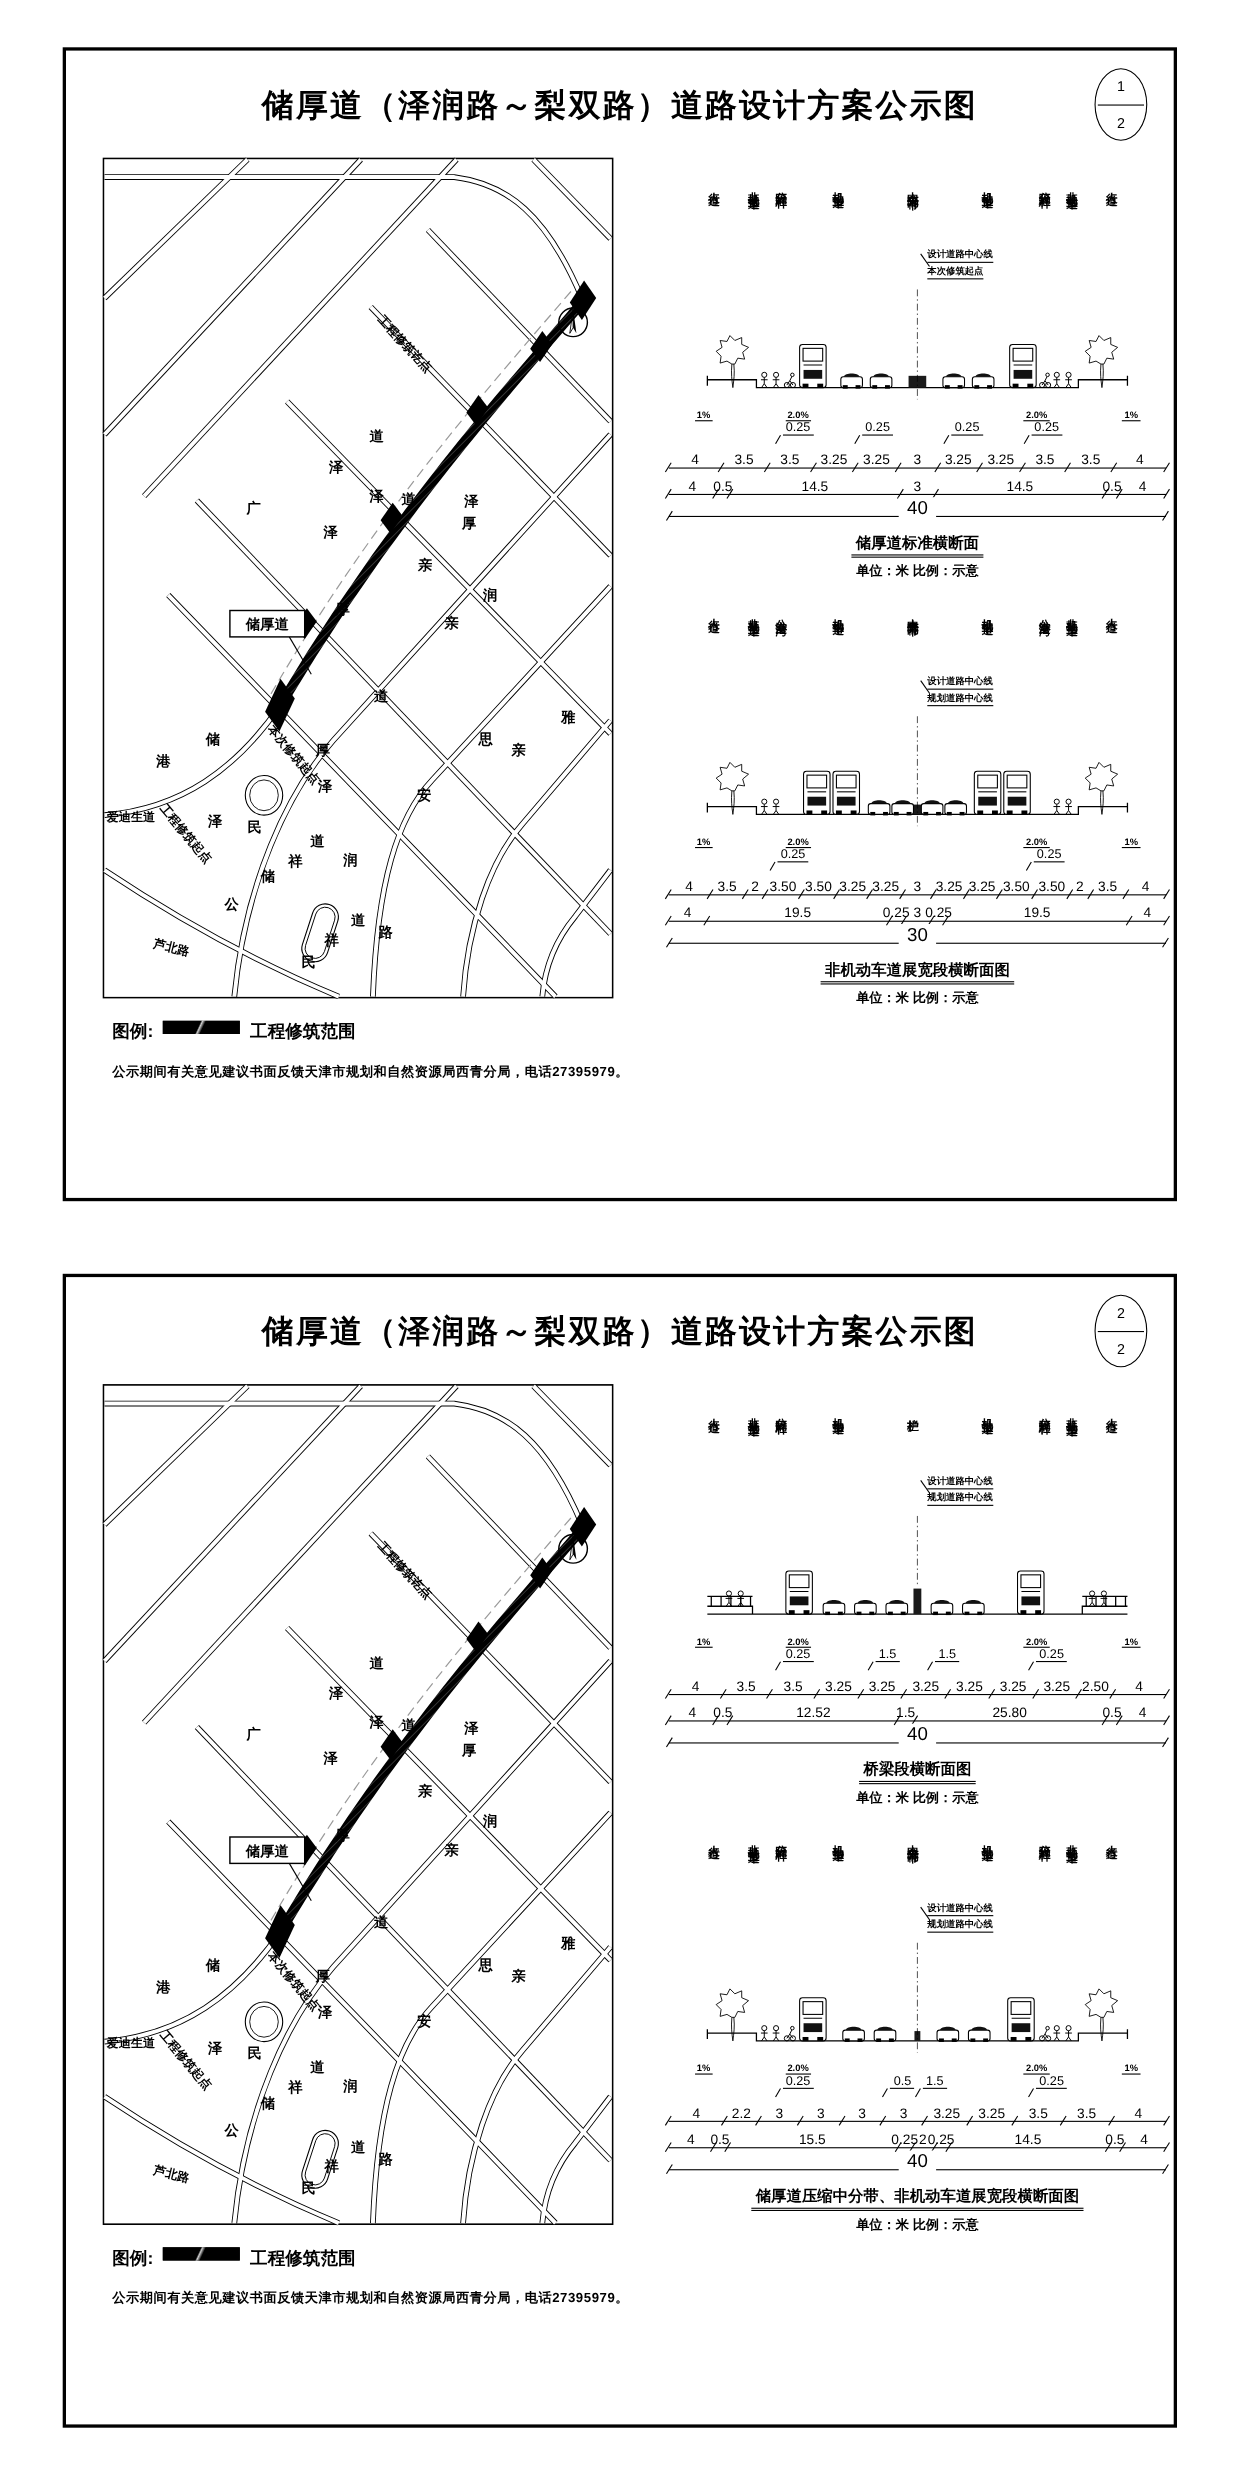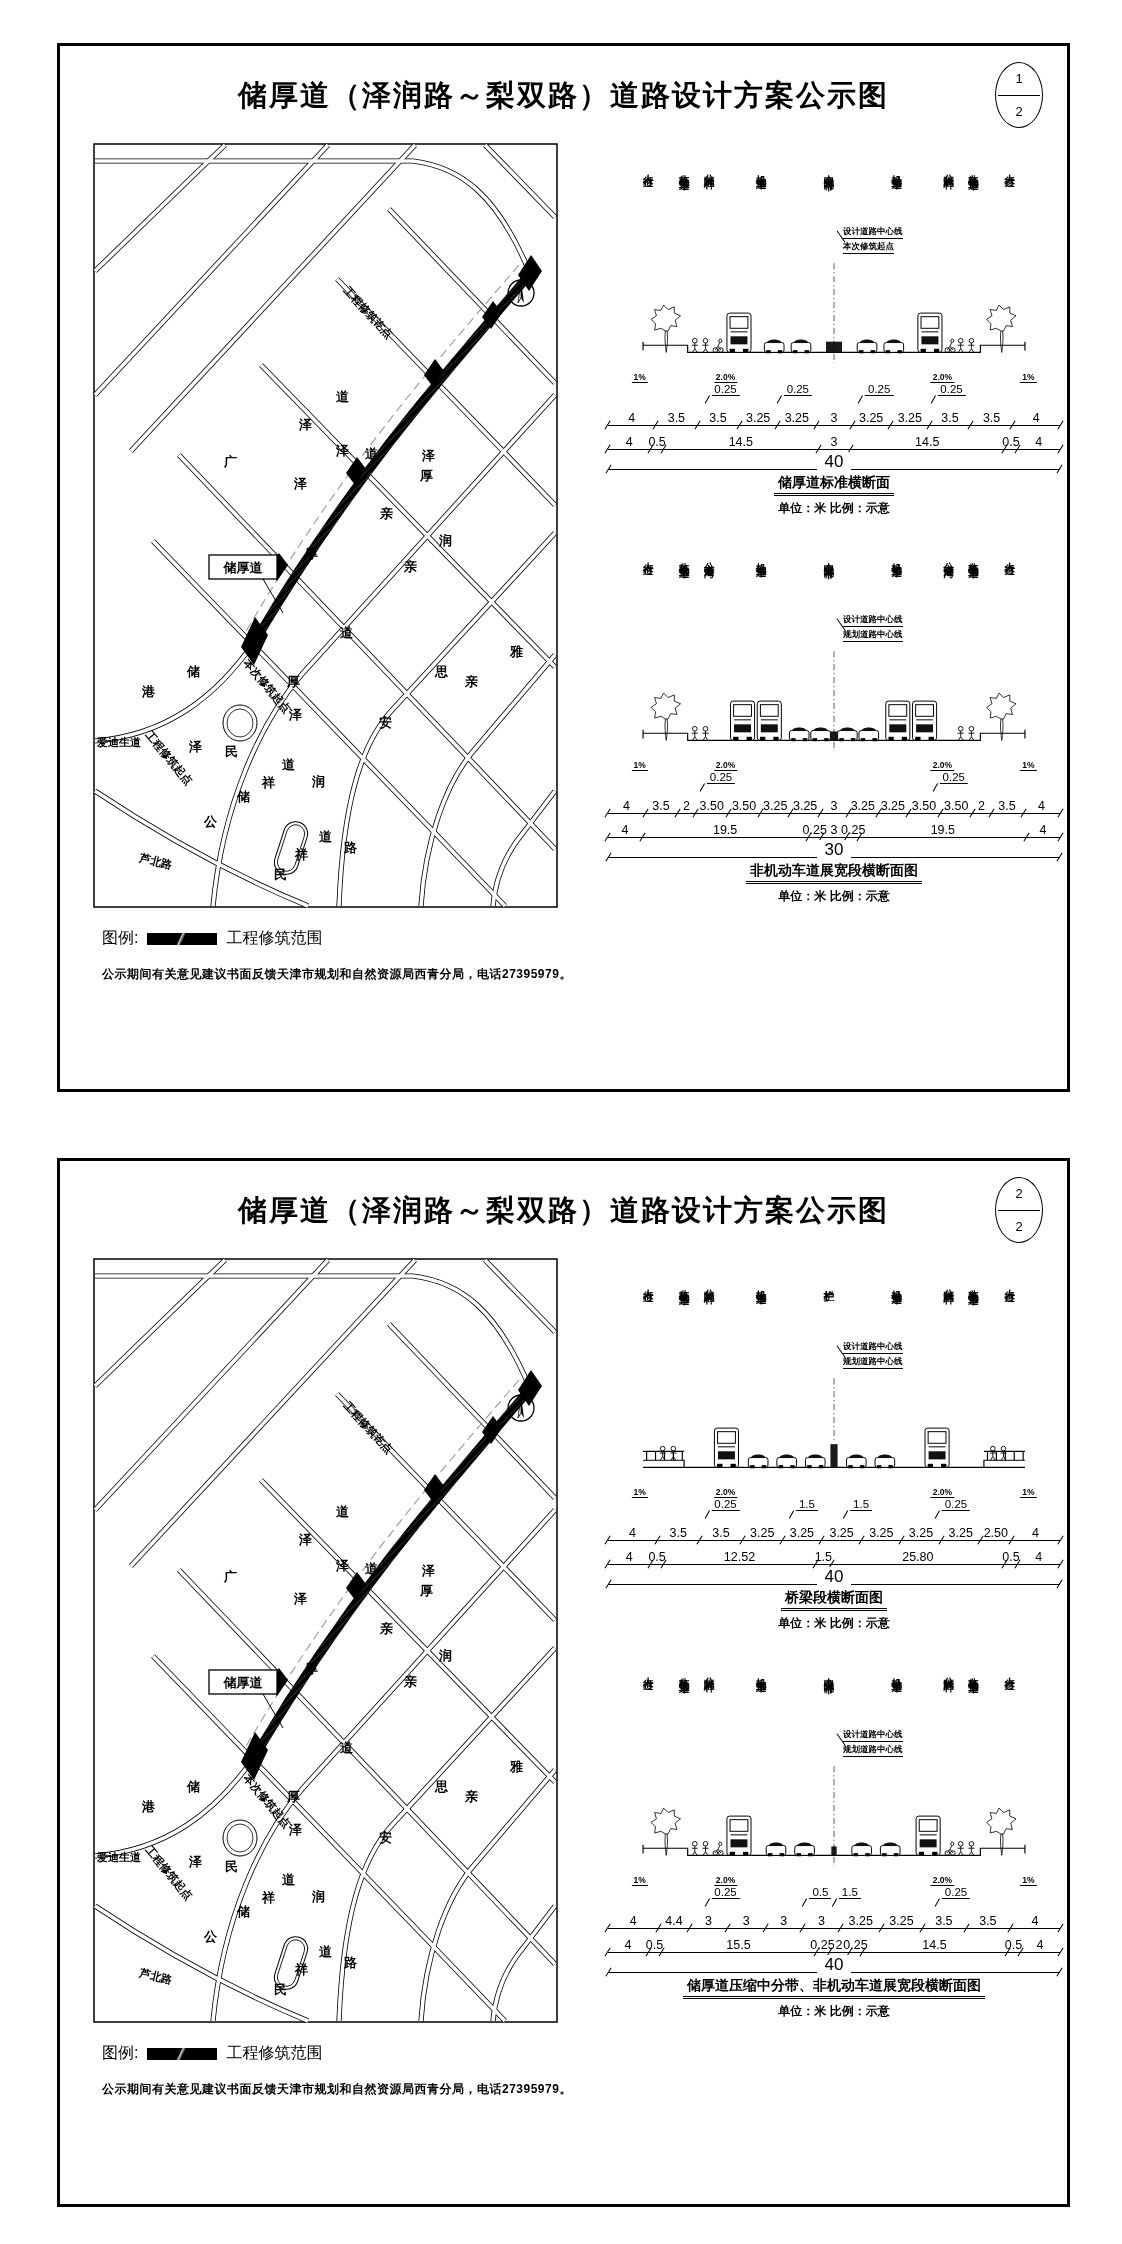"储厚道标准横断面" .caption { margin-top: none -> 12px }
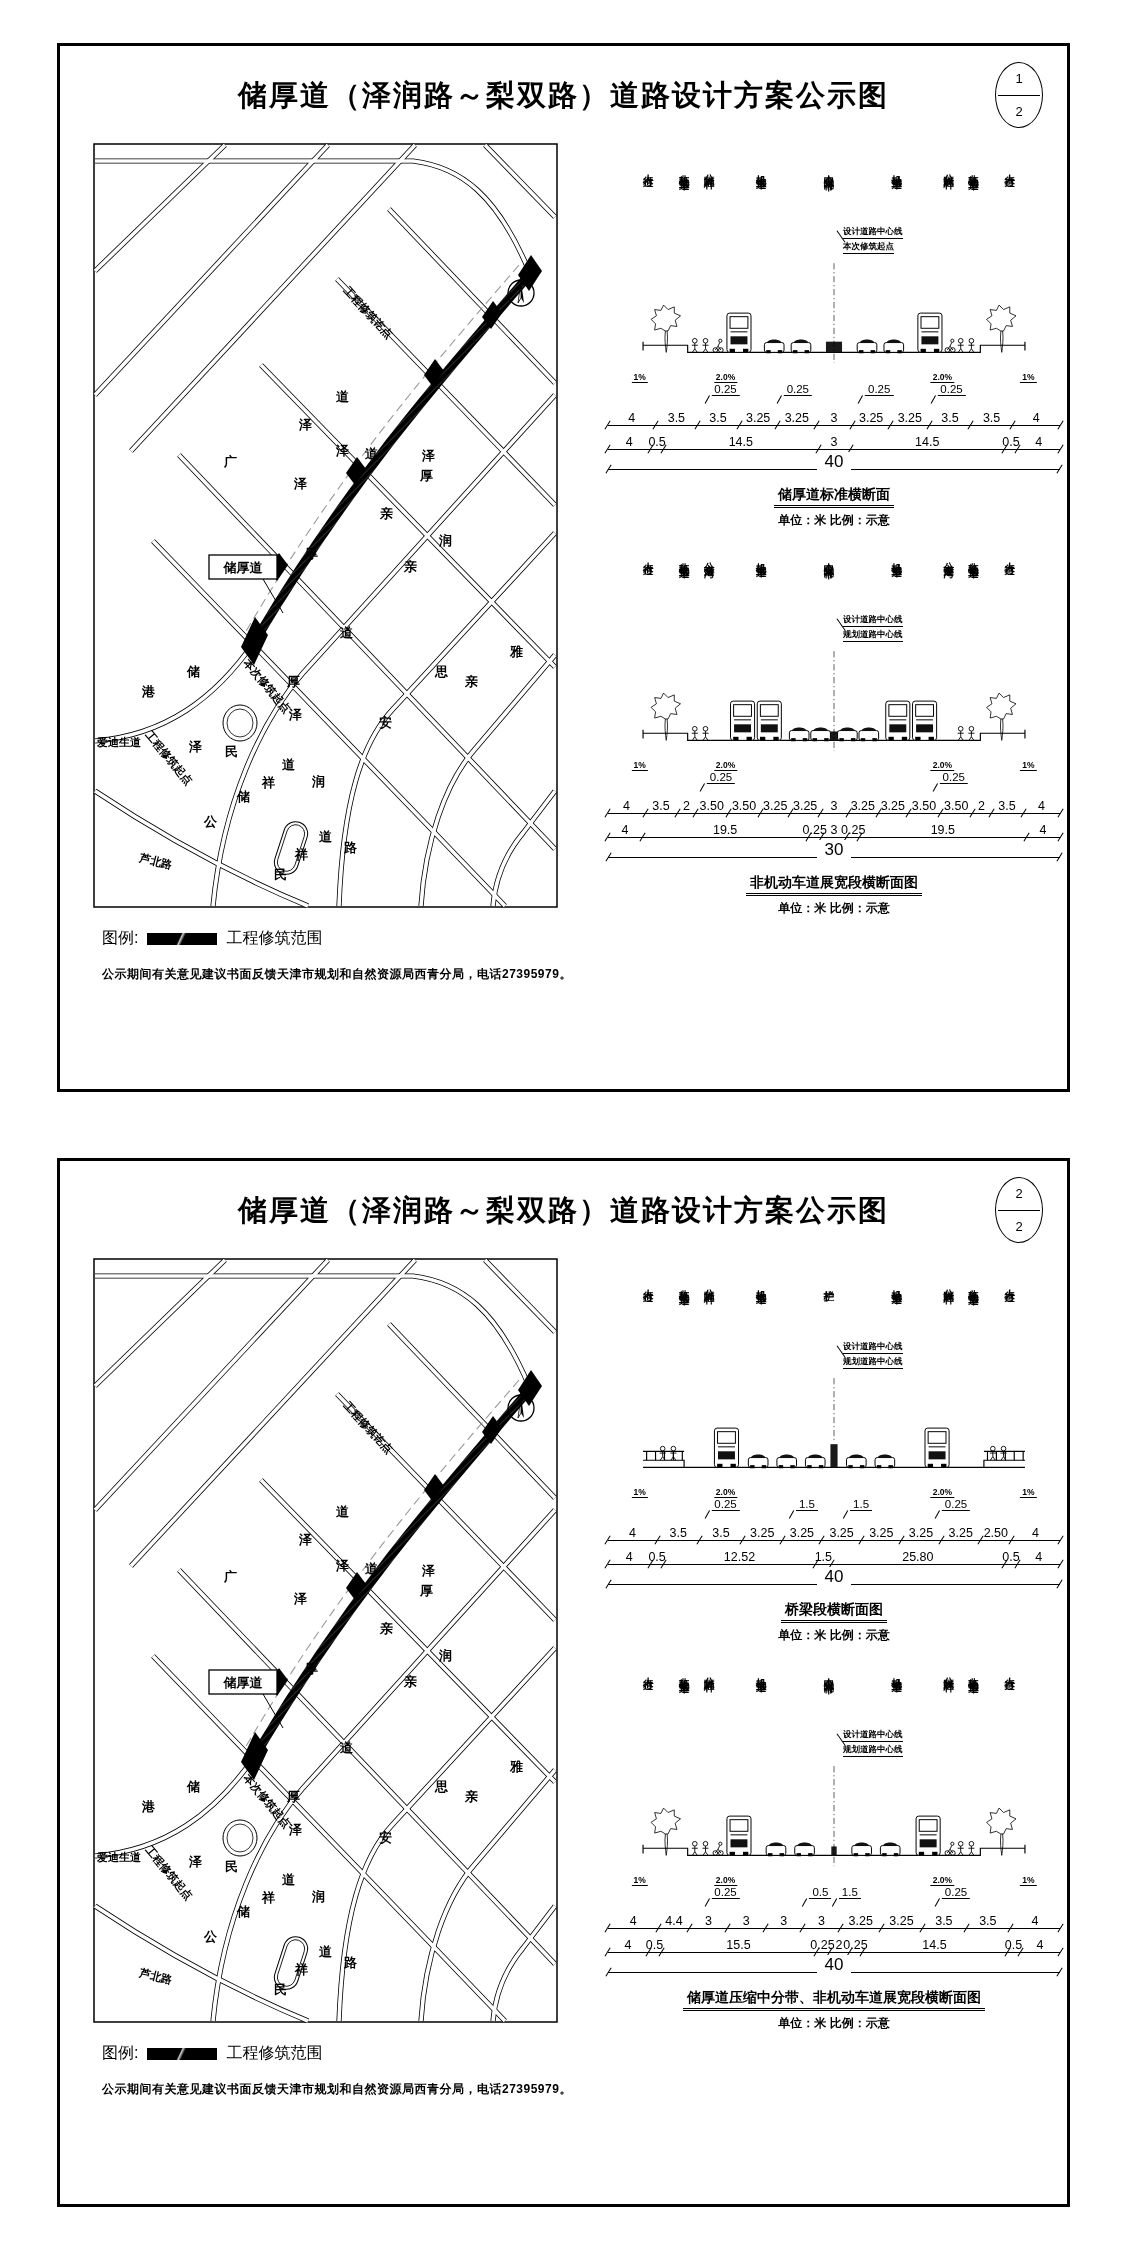"图例:" .legend { align-items: center -> none; font-weight: normal -> bold }
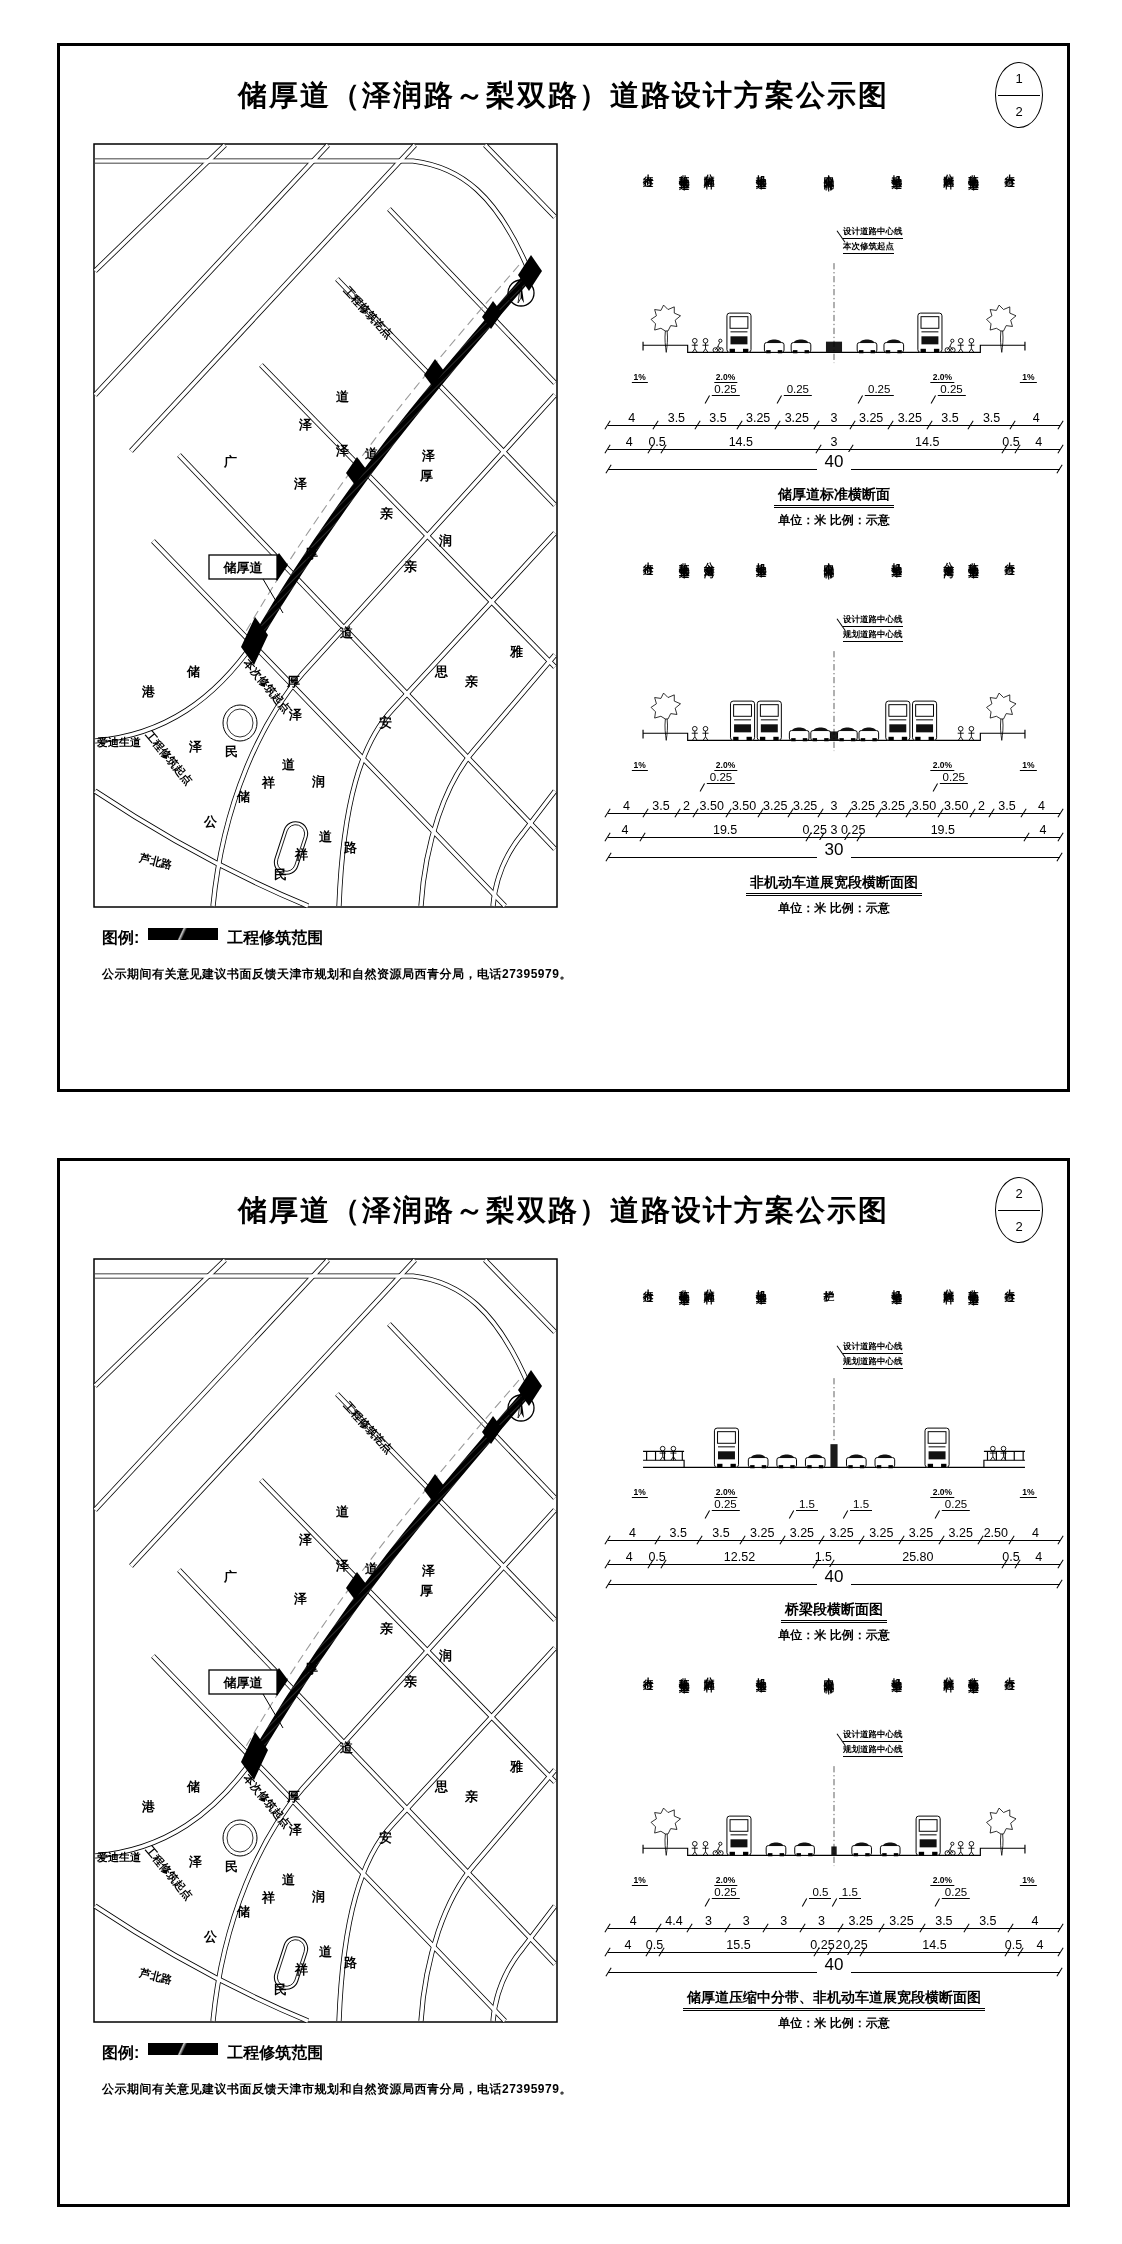"4.4" span.dim-cell { text: 4.4 -> 2.2 }
